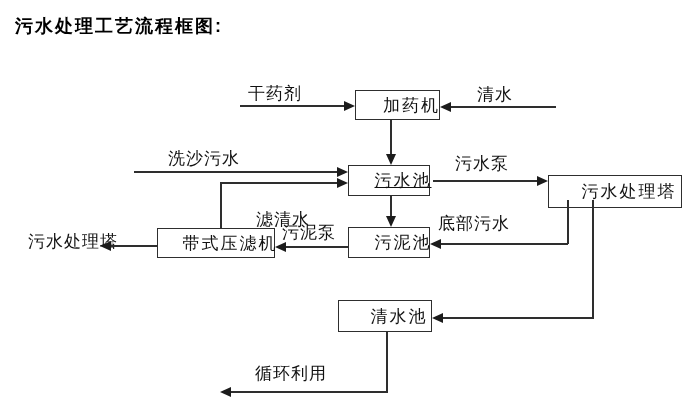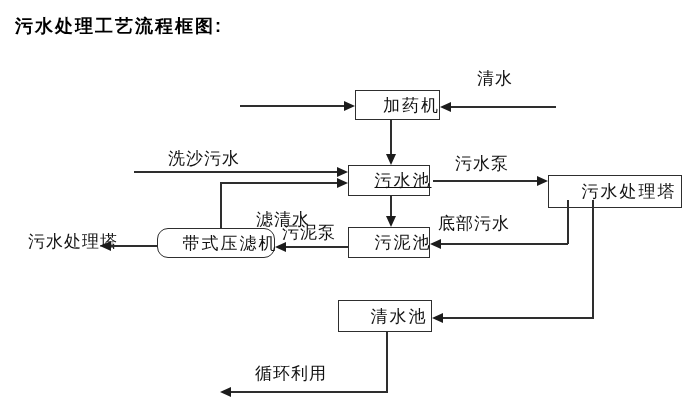"干药剂" div.elabel { html: none -> <div>干药剂</div> }
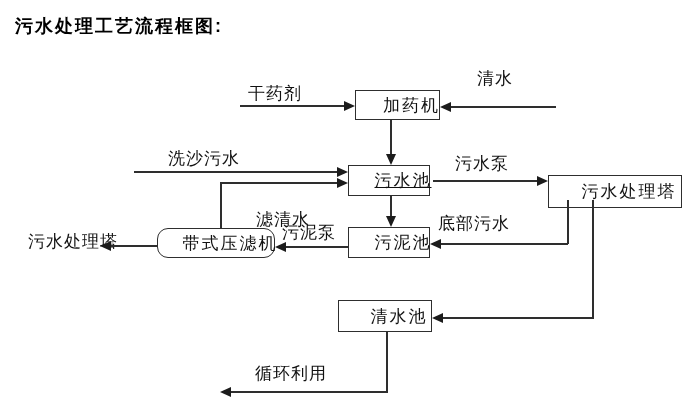"清水" div.elabel { top: 67px -> 83px }
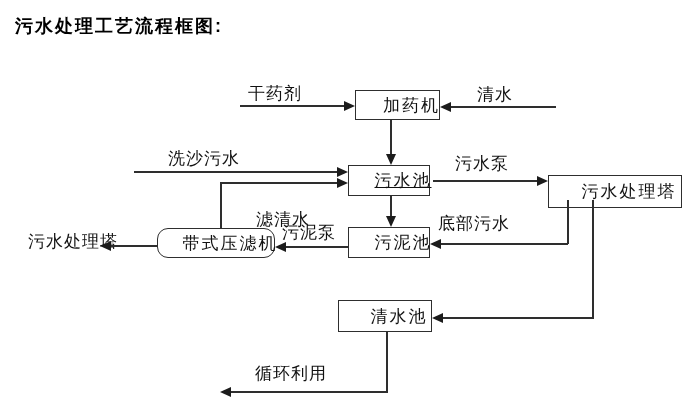"带式压滤机" div.node { border-radius: 11px -> none }
